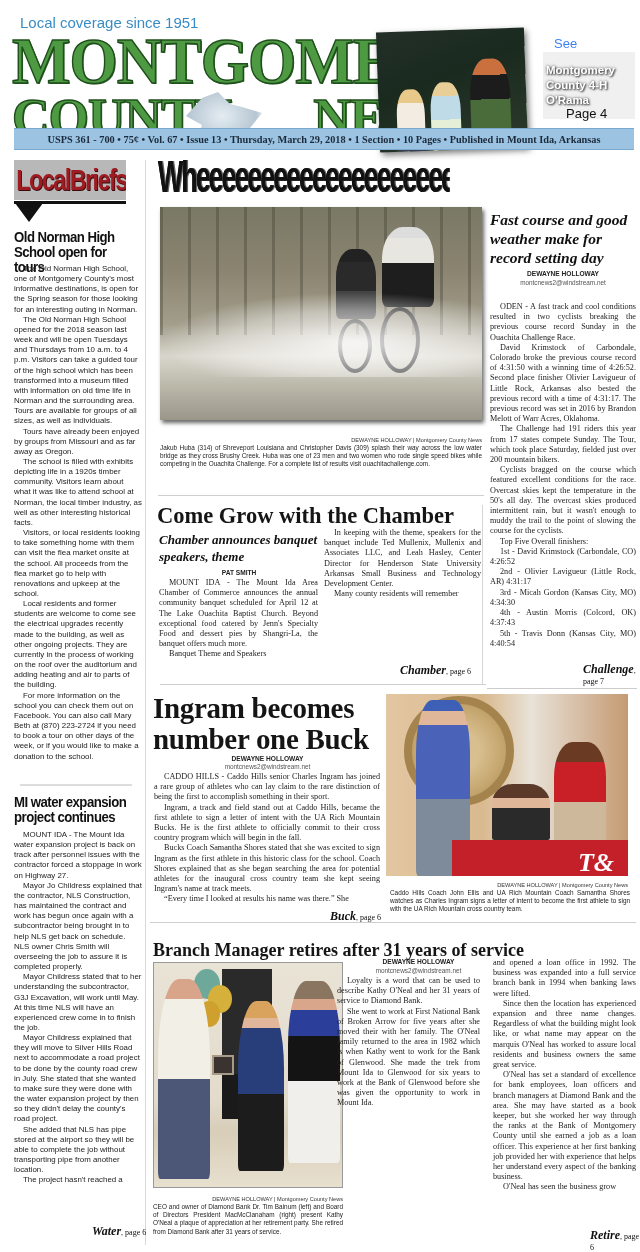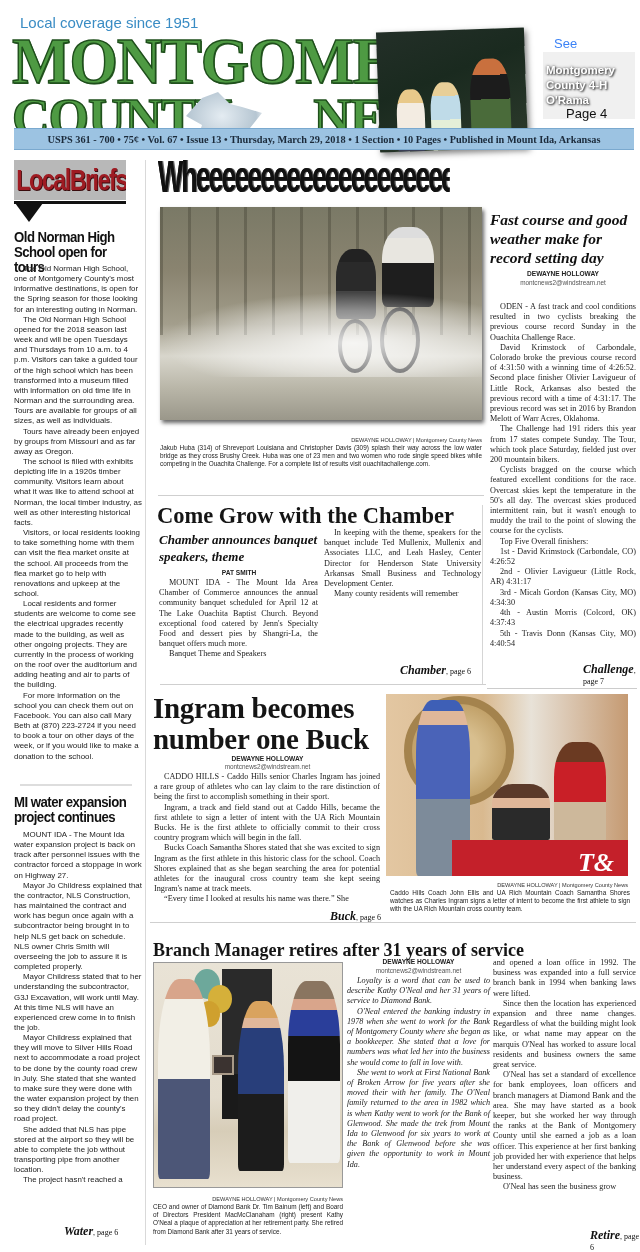"Loyalty is a word that" div.serif-body { font-style: italic -> none; left: 347px -> 337px }
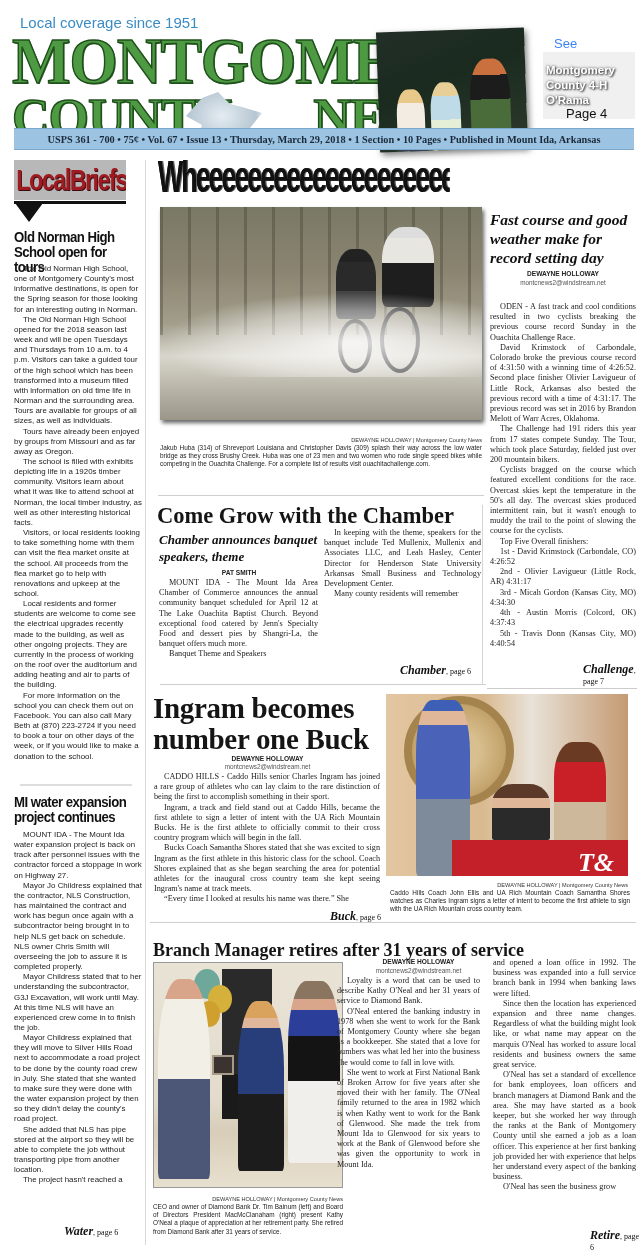"O'Neal entered the banking industry" p { html: <p>O'Neal entered the banking industry in 1978 when she went to work for the Bank of Montgomery County where she began as a bookkeeper. She stated that a love for numbers was what led her into the business she would come to fall in love with.</p> -> none }
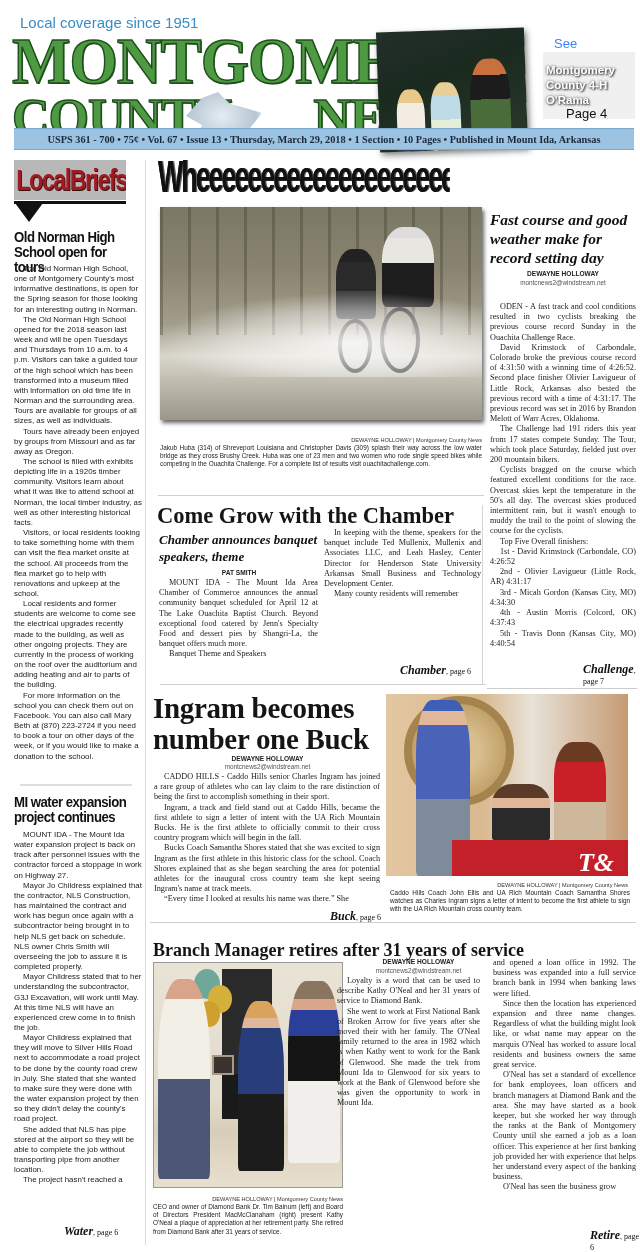"Water, page 6" div.jump { left: 64px -> 92px }
